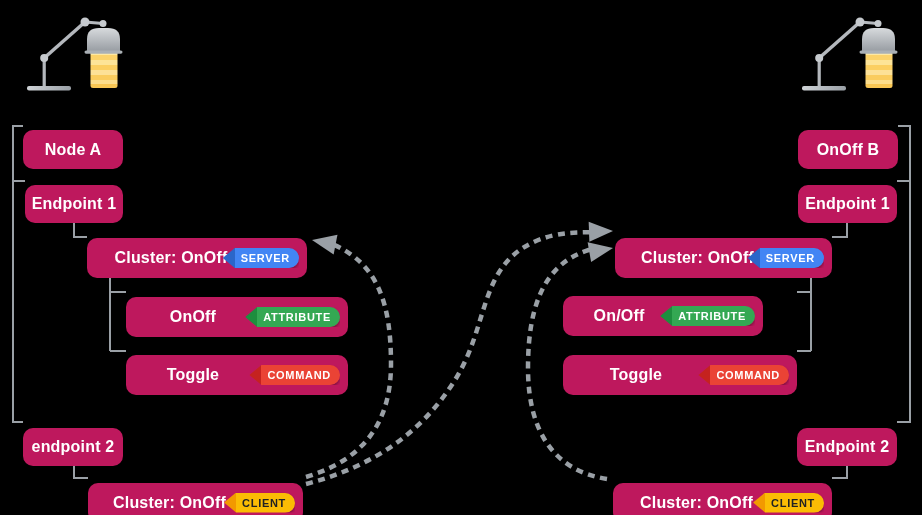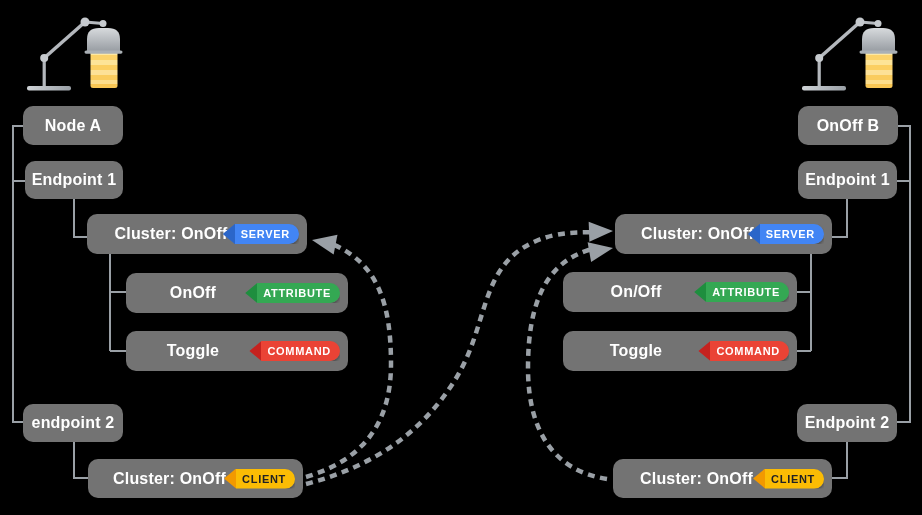"Node A" .box { background: #737373 -> #be185d; margin-top: none -> 24px }
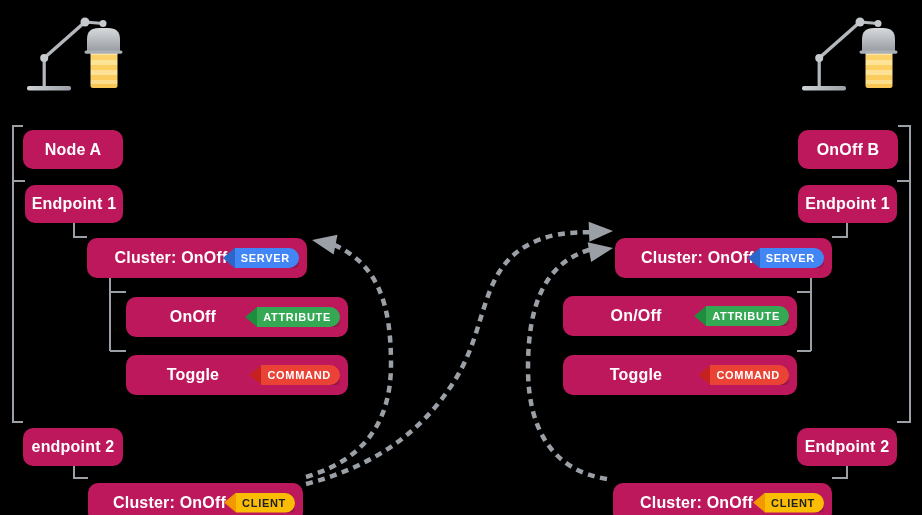"On/Off" div.box { width: 234px -> 200px }
